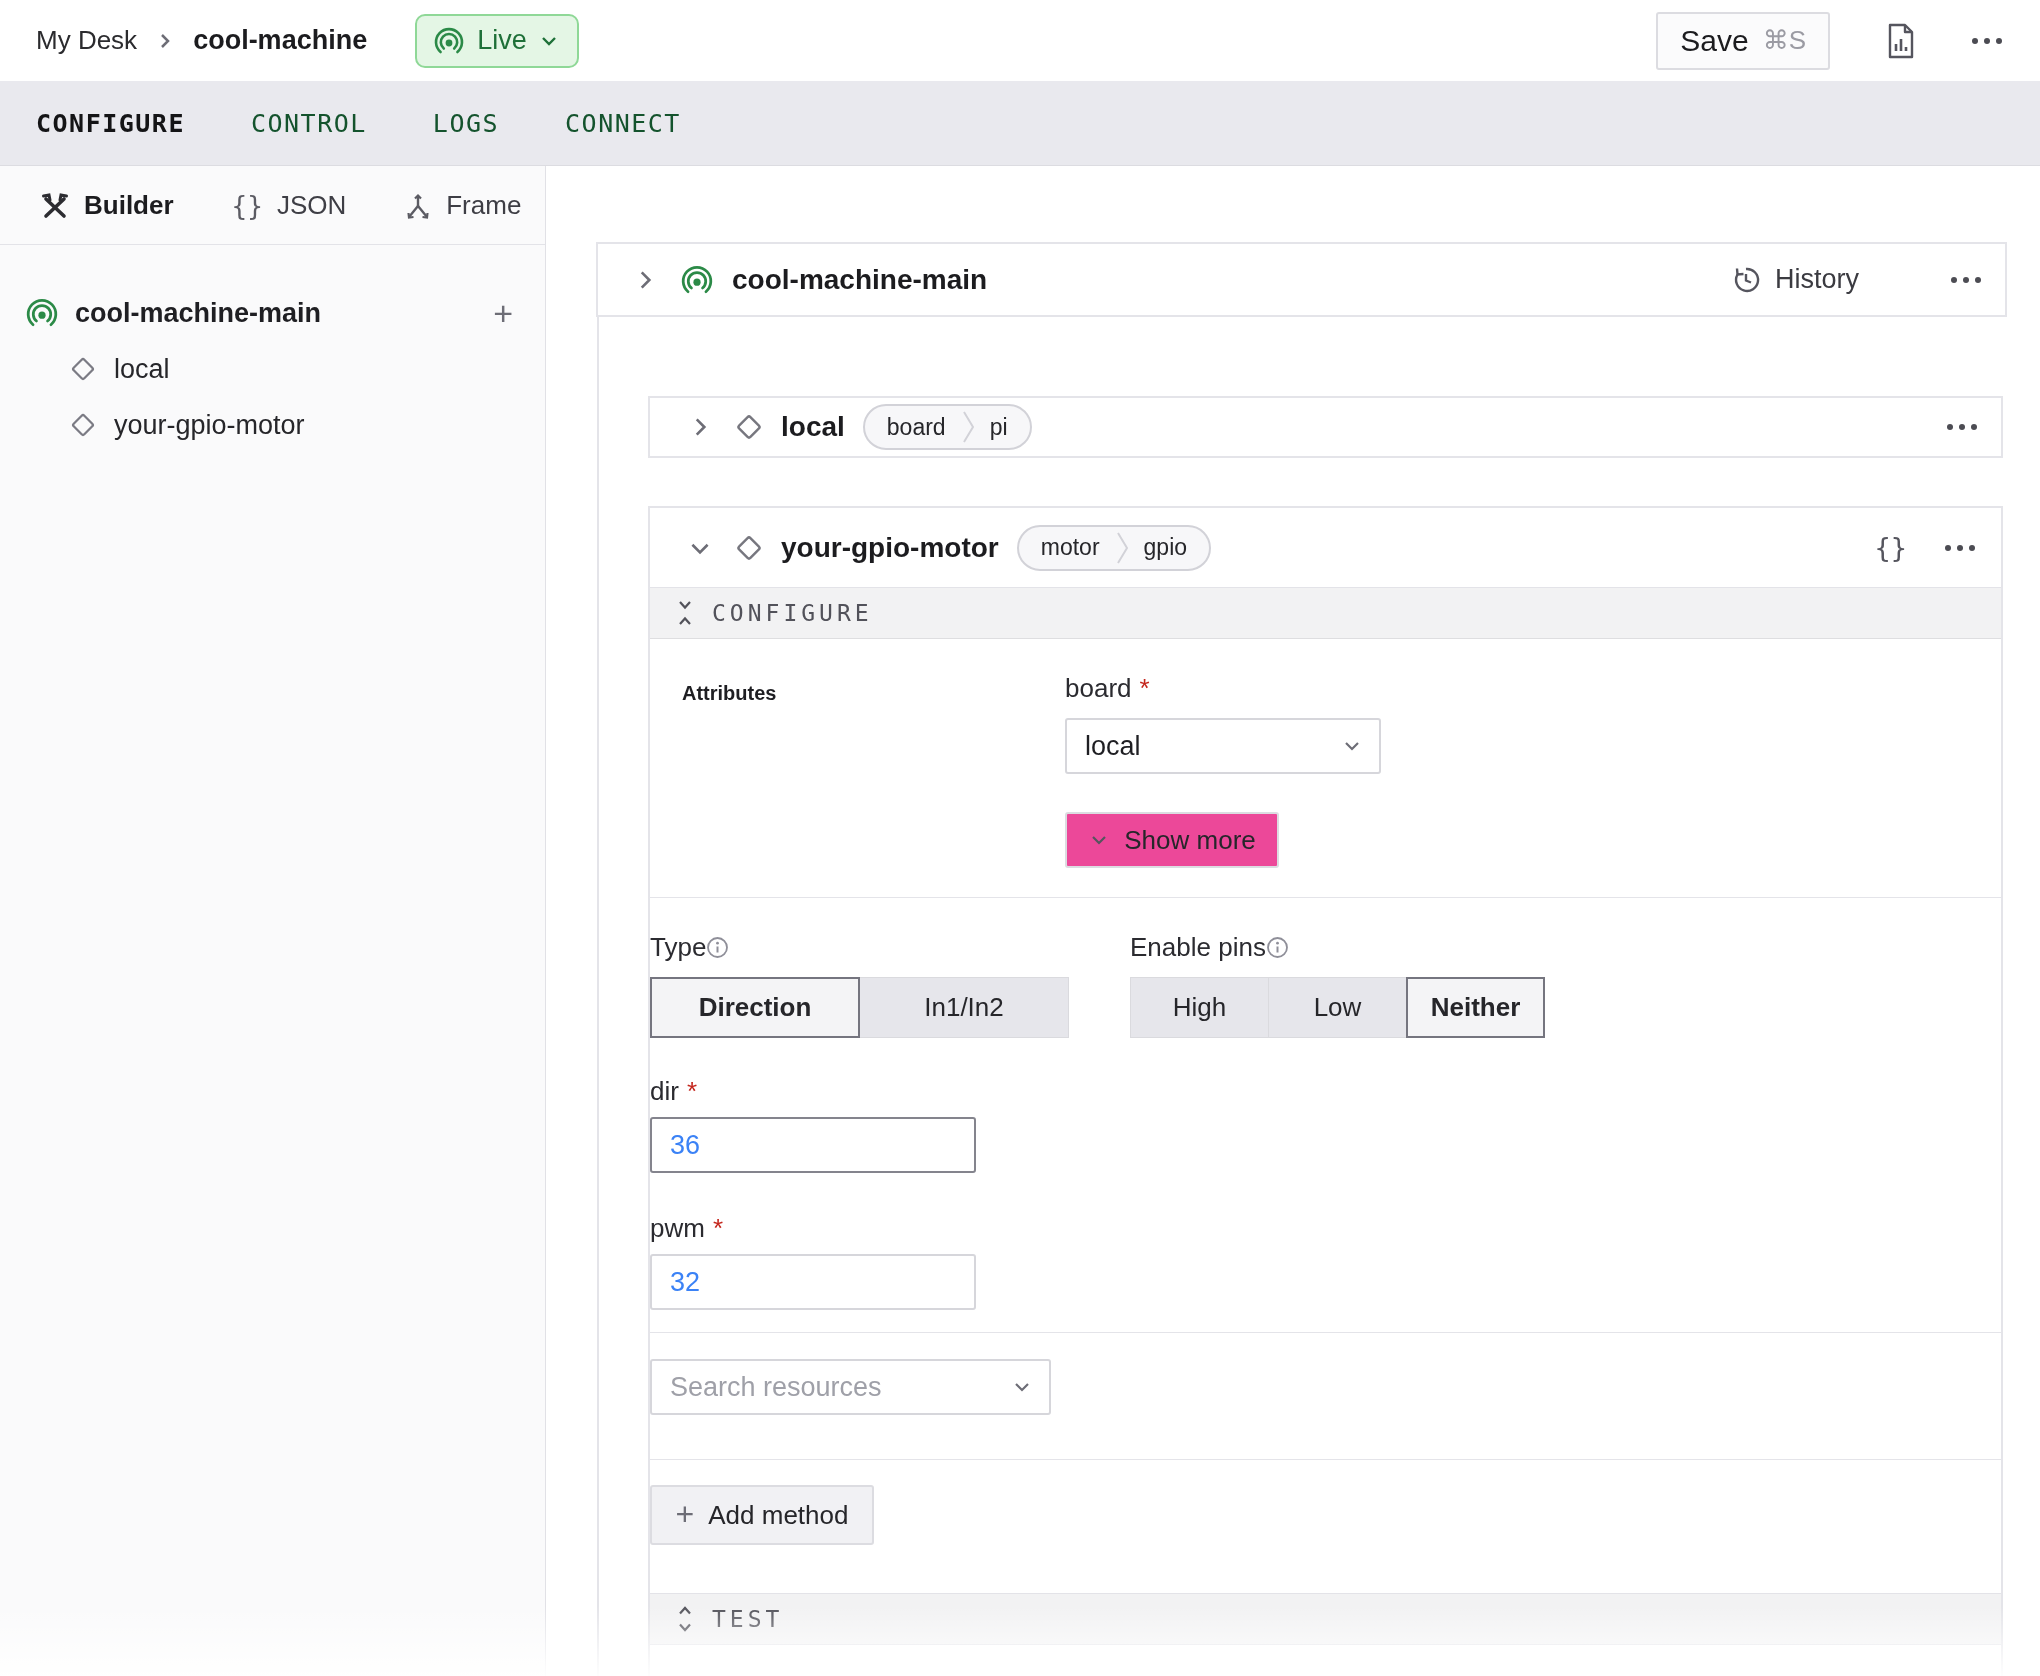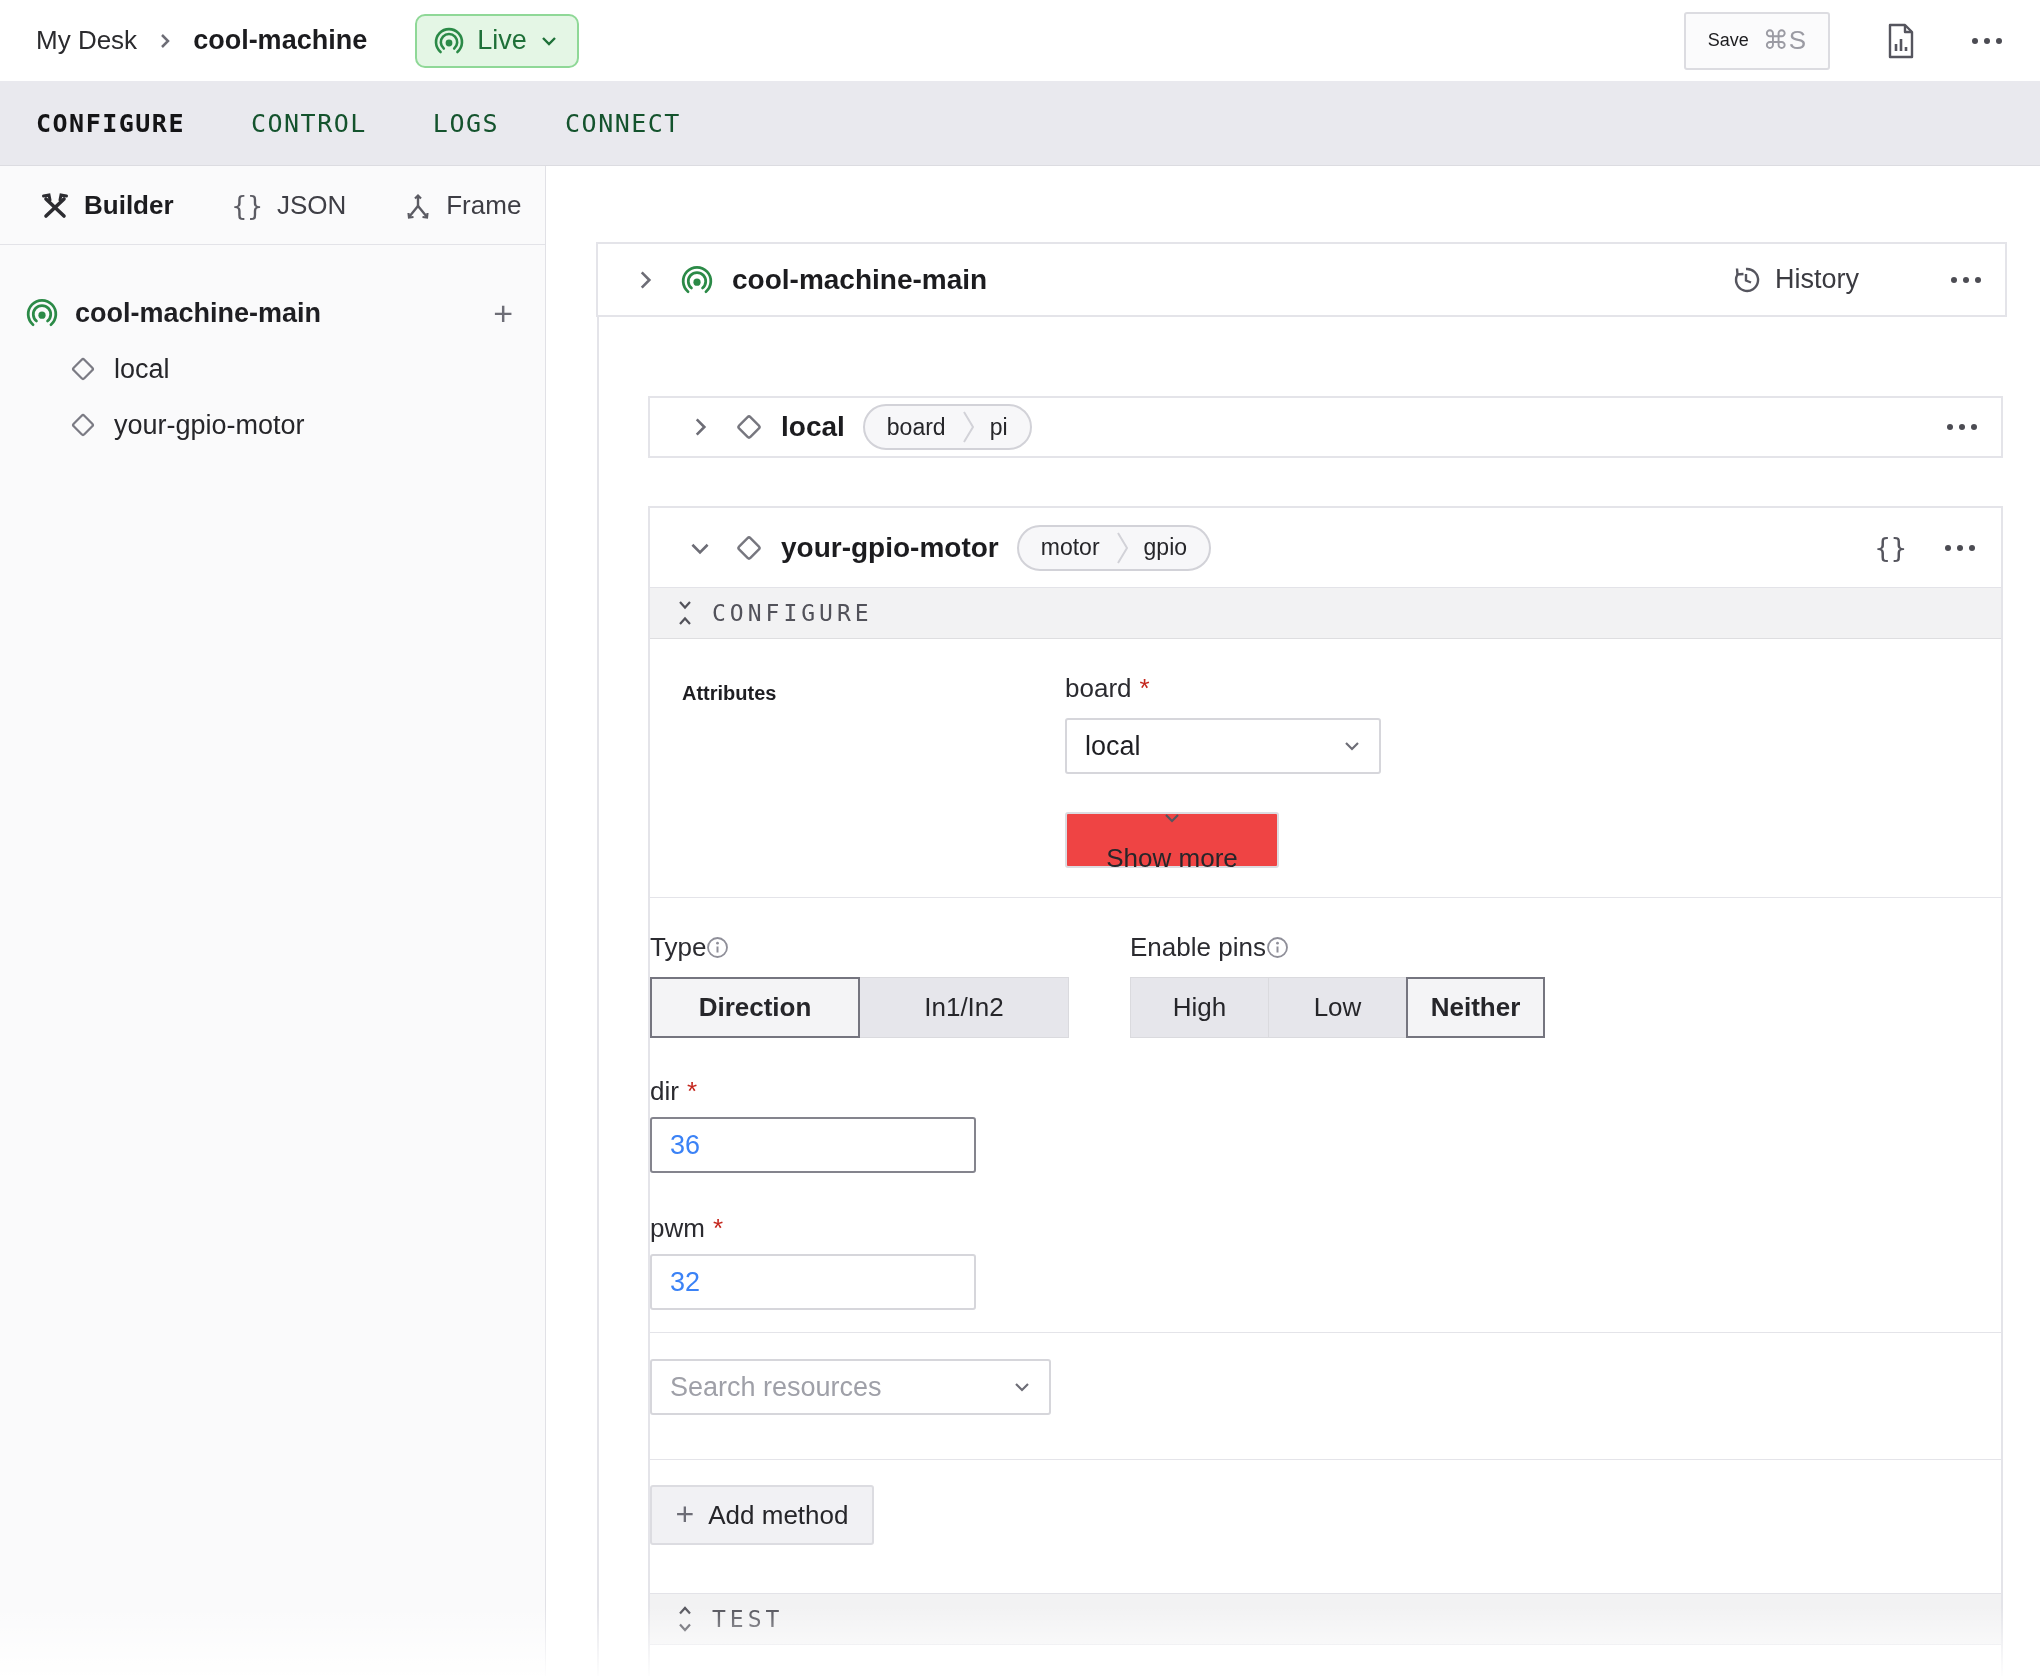"Save" .save-label { font-size: 18px -> 30px }
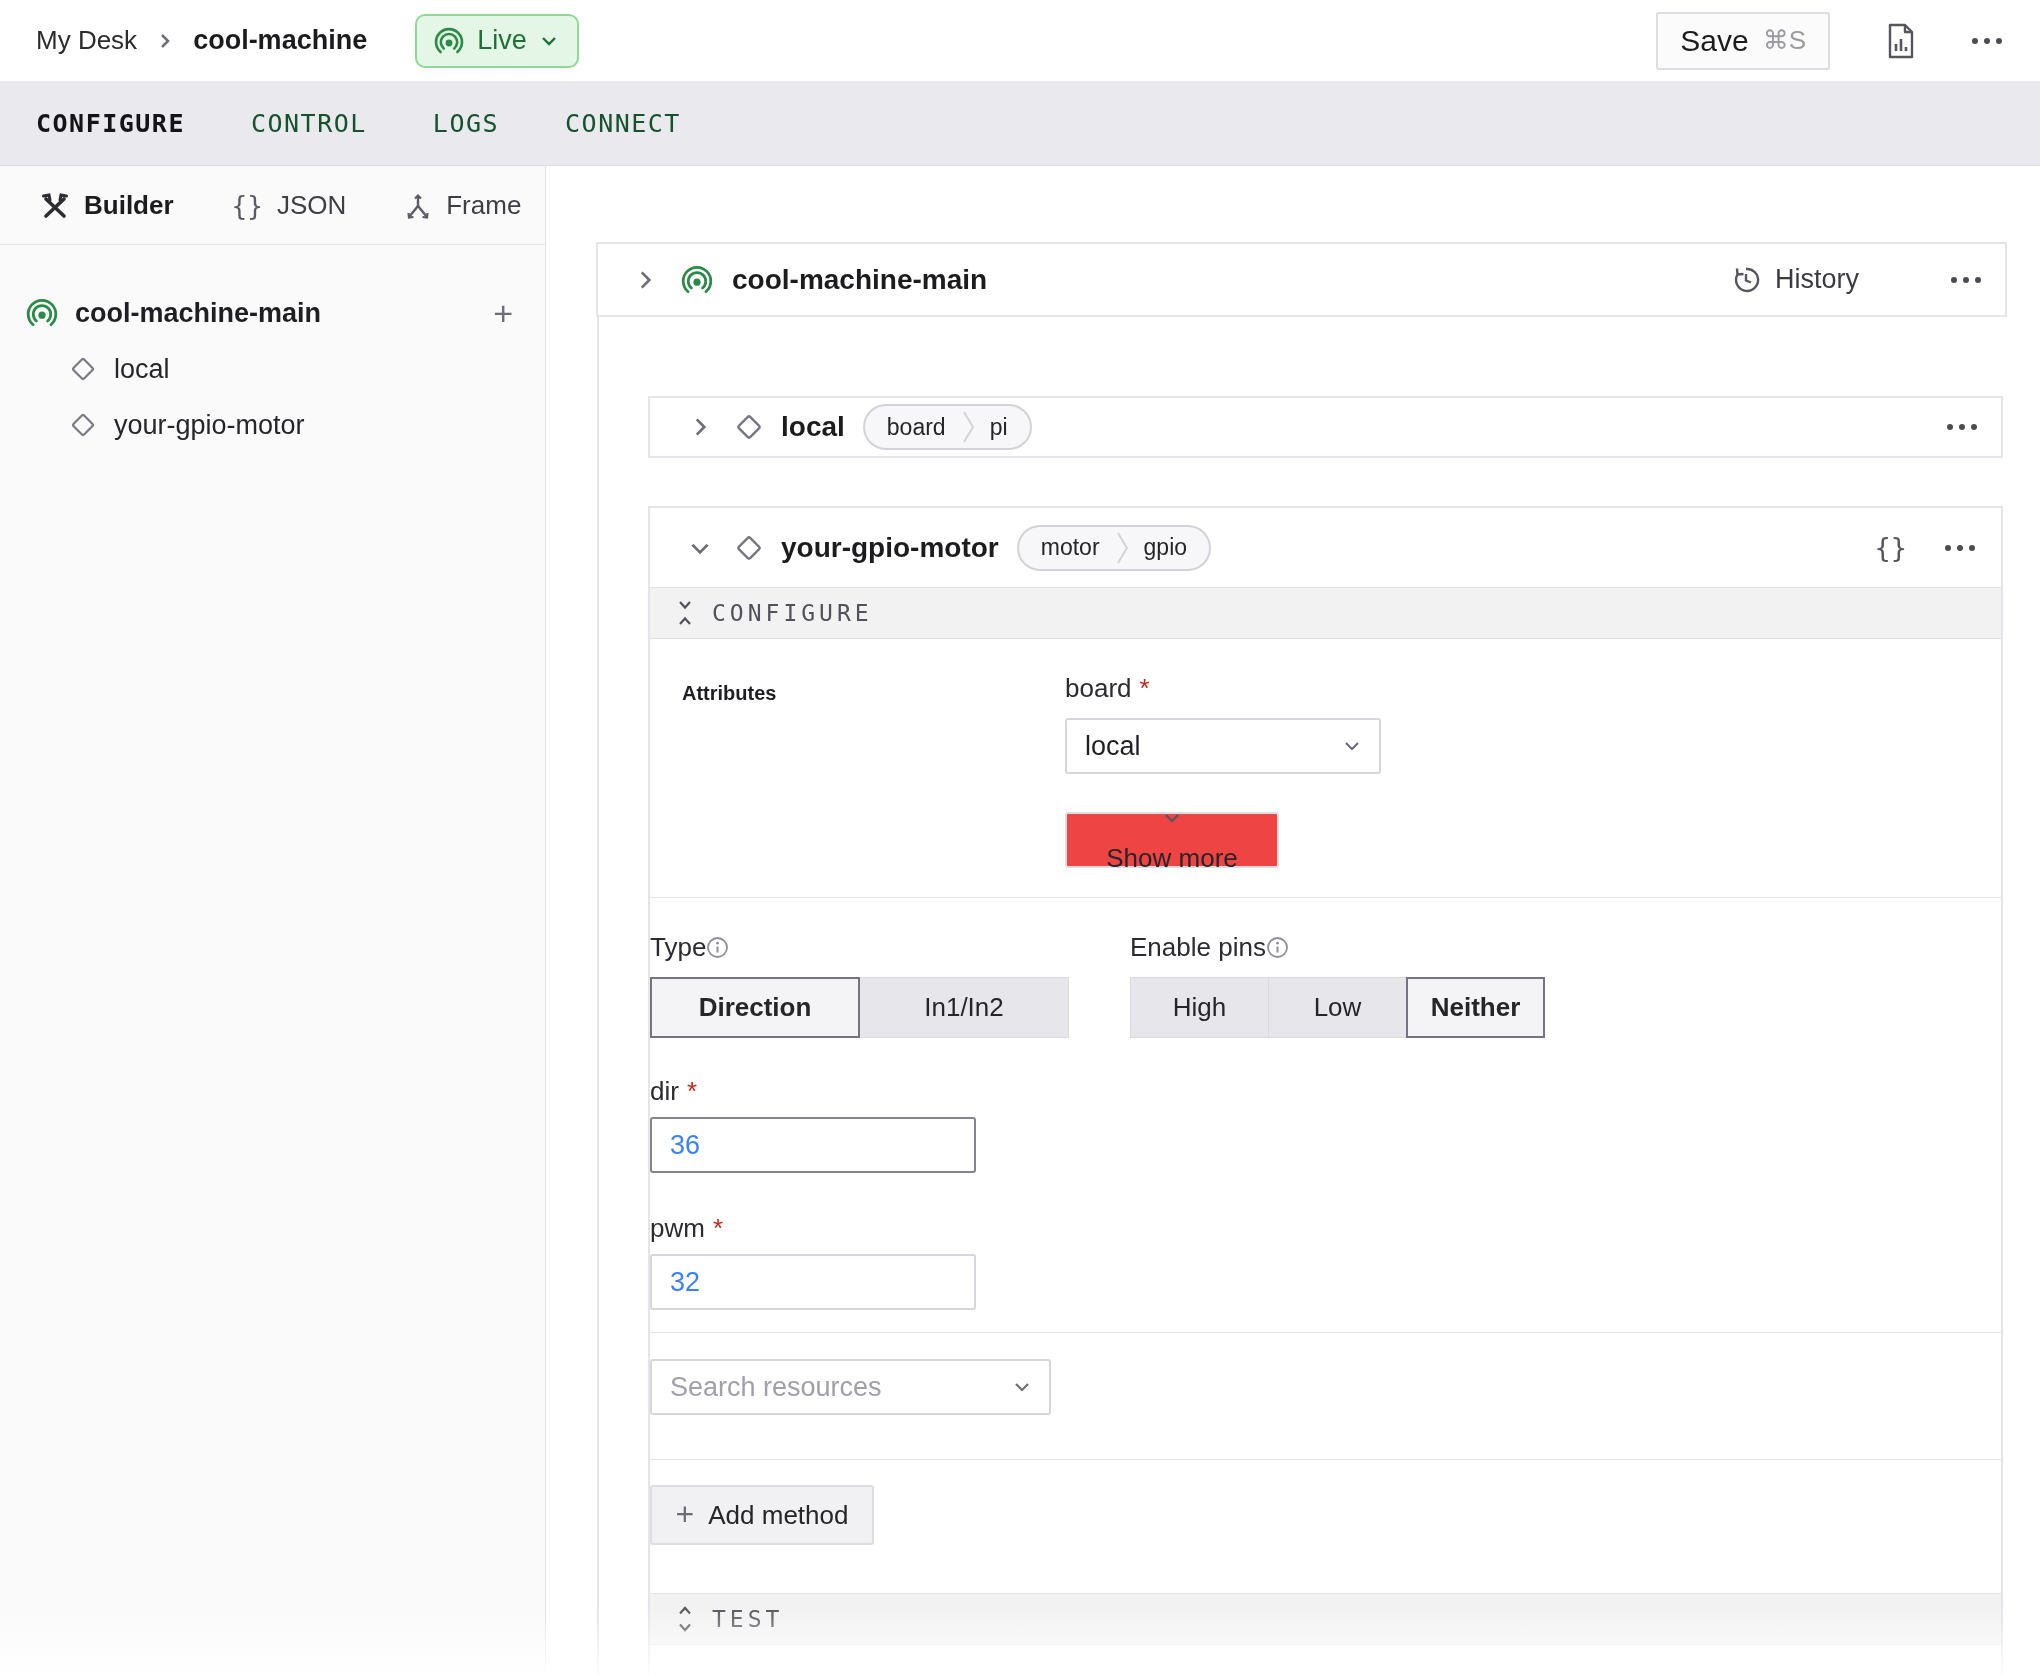"Show more" .show-more { background: #ef4444 -> #ec4899; flex-direction: column -> none }
